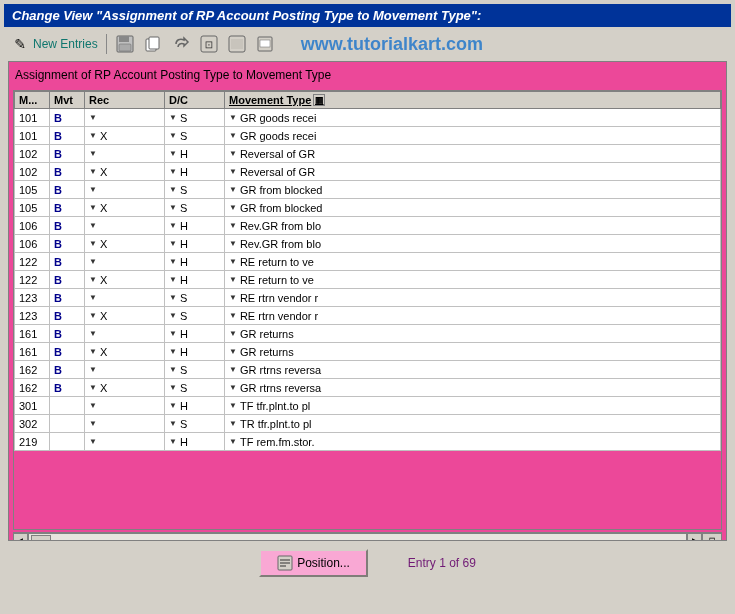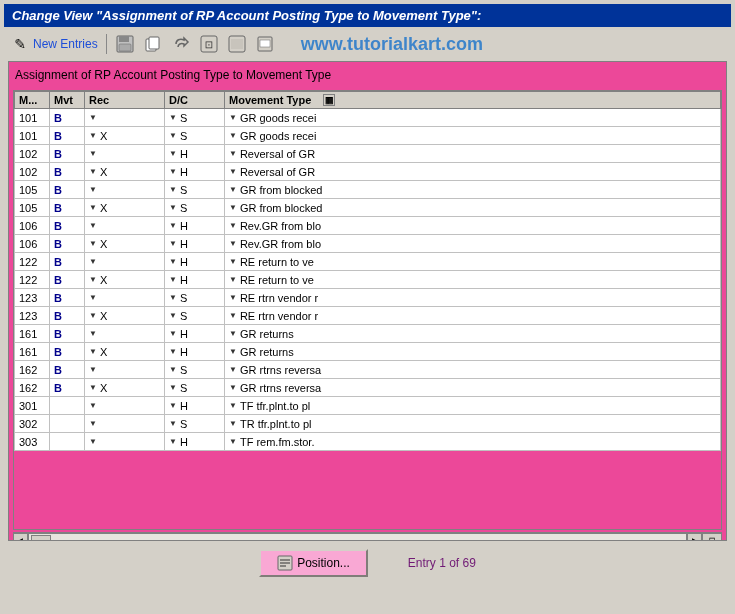"New Entries" .toolbar-label { color: #1d4ed8 -> #0f766e }
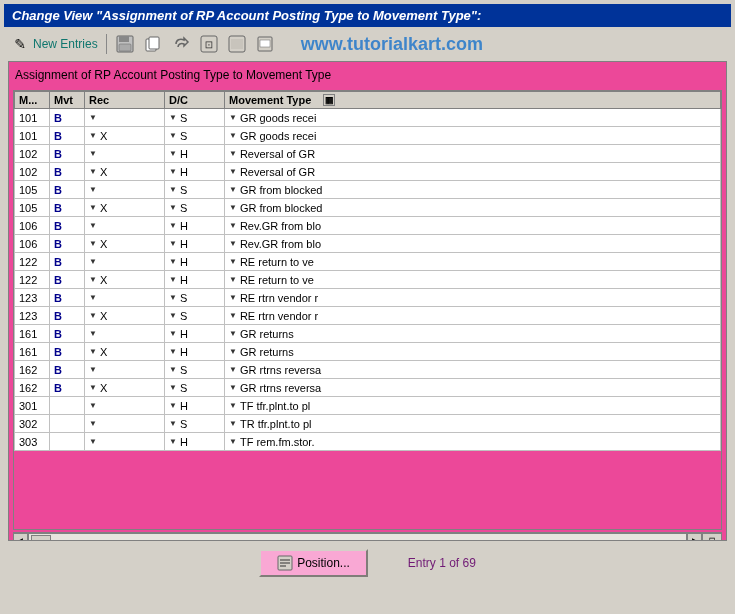"Movement Type" .col-header-with-btn { gap: 12px -> 2px; text-decoration: none -> underline }
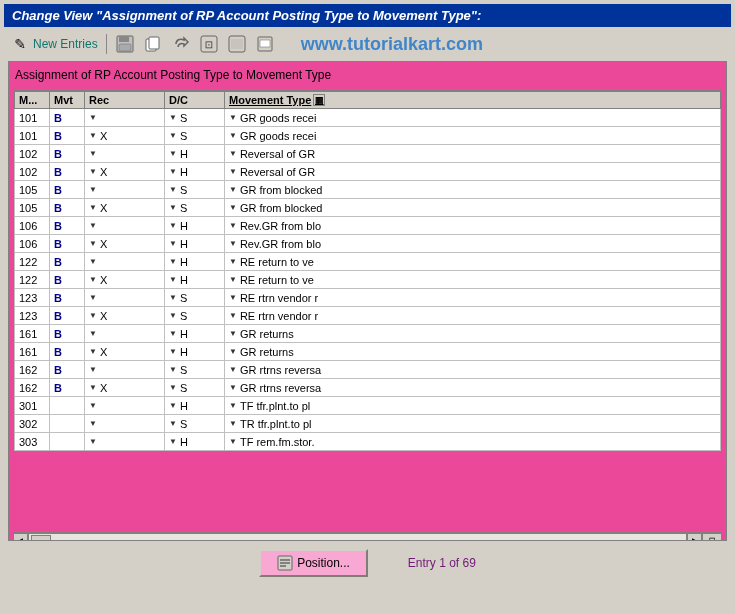"303" td.col-m { text: 303 -> 219 }
